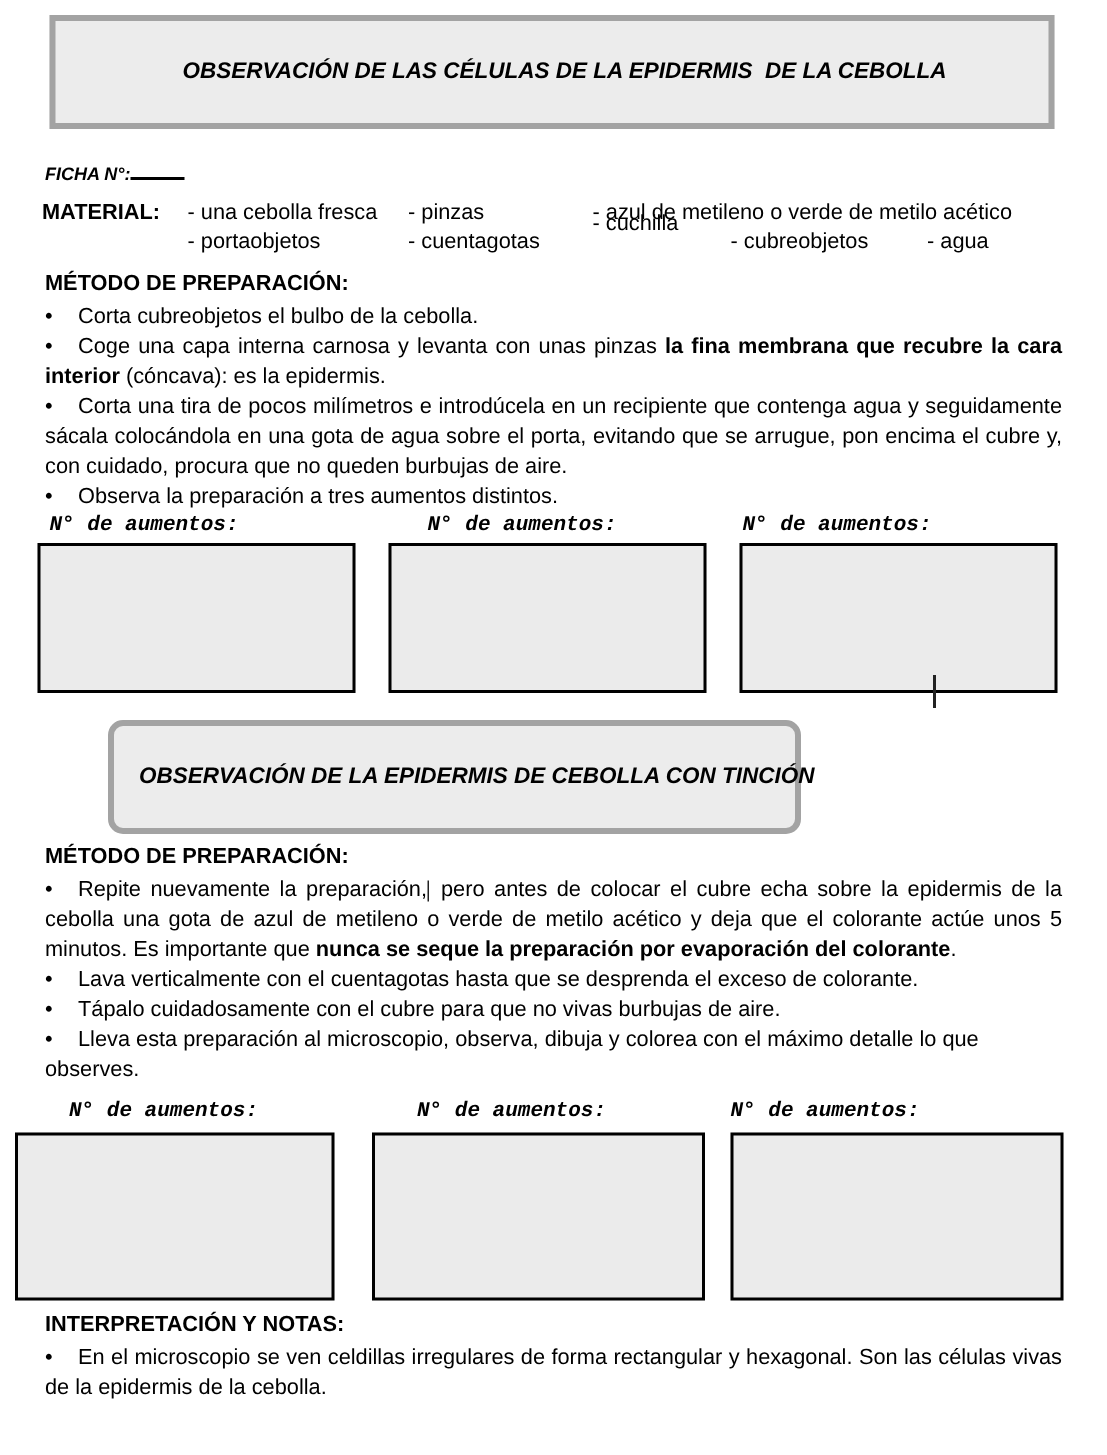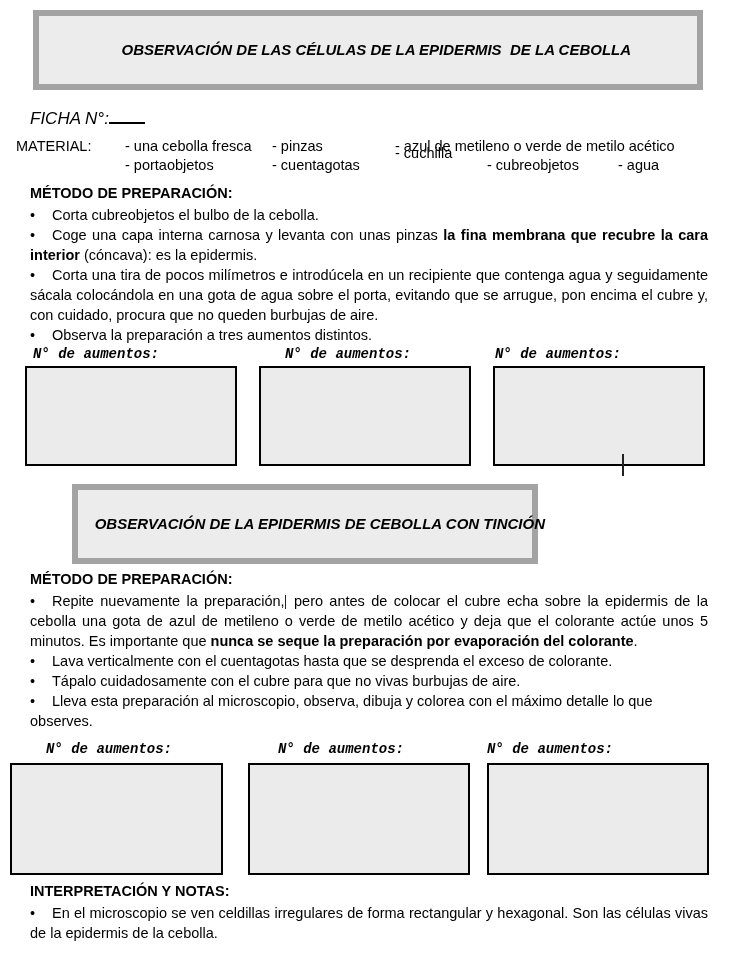"OBSERVACIÓN DE LAS CÉLULAS DE" .title-box { border: 6px solid #a3a3a3 -> 4px solid #a3a3a3 }
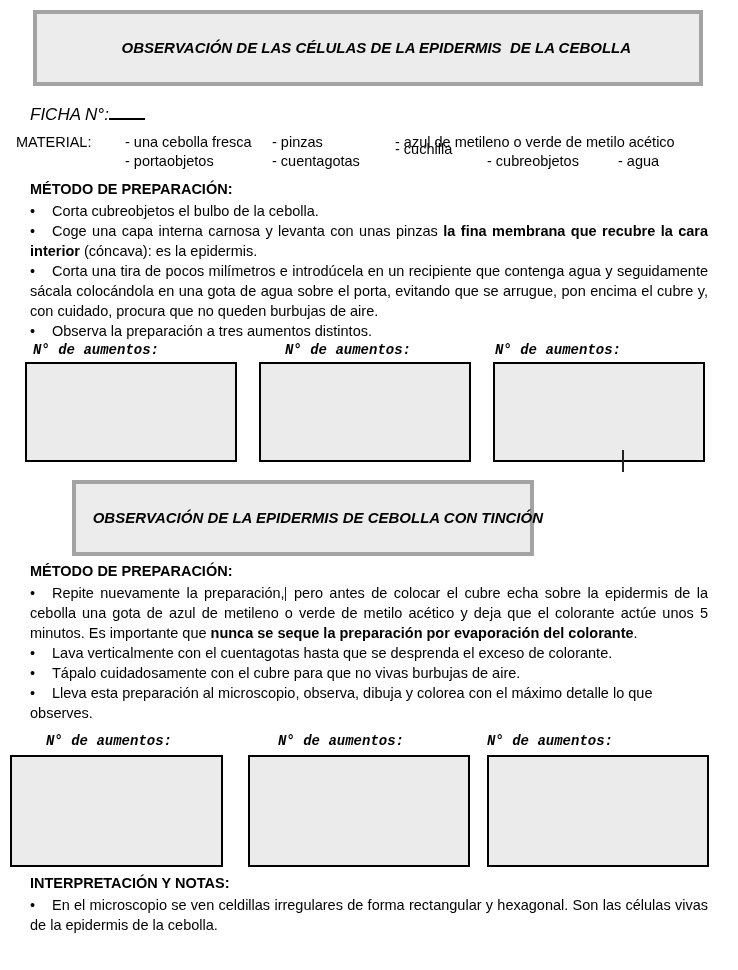"FICHA N°:" .field-line { font-size: 17px -> 12px; font-weight: normal -> bold }
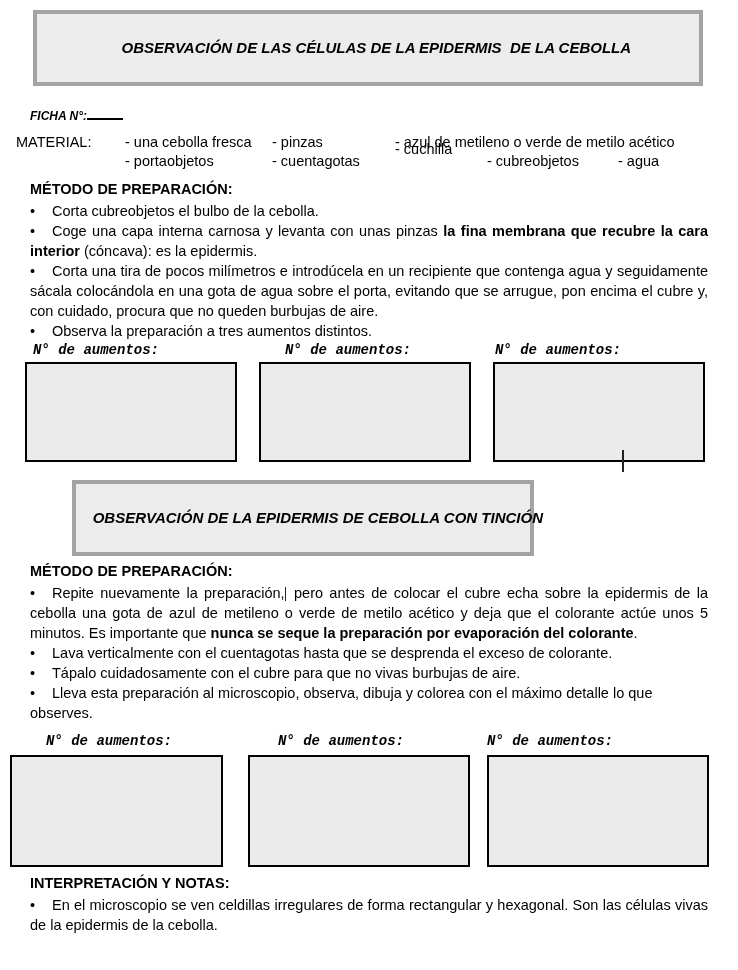"MATERIAL:" .material .mlabel { font-weight: normal -> bold; left: 16px -> 28px }
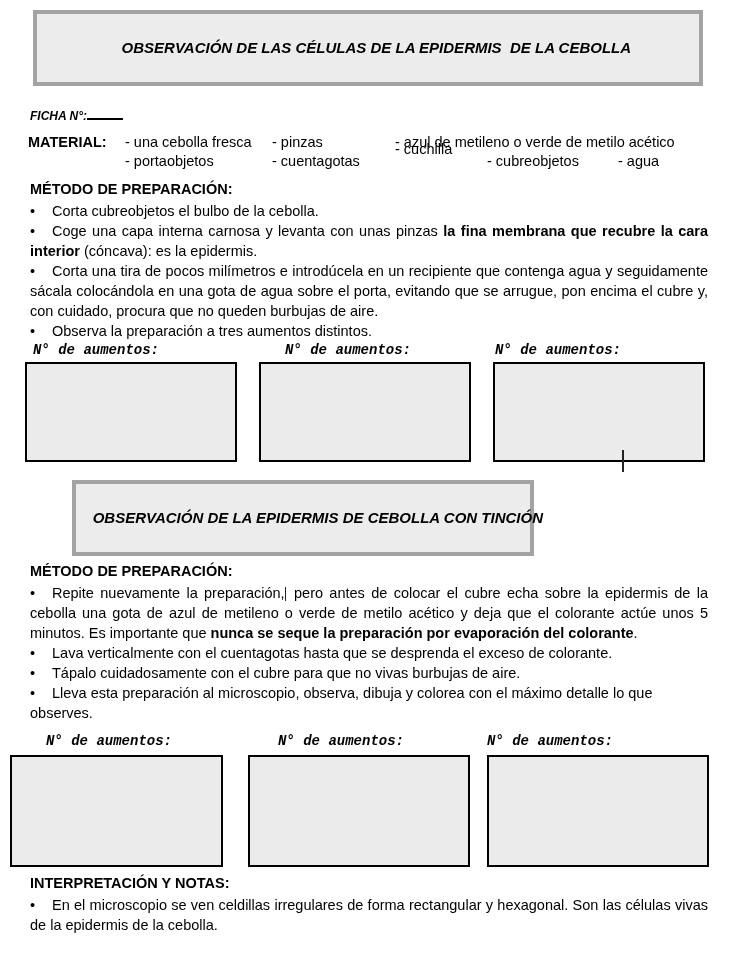"OBSERVACIÓN DE LA EPIDERMIS DE" #title2 { border-radius: none -> 10px }
